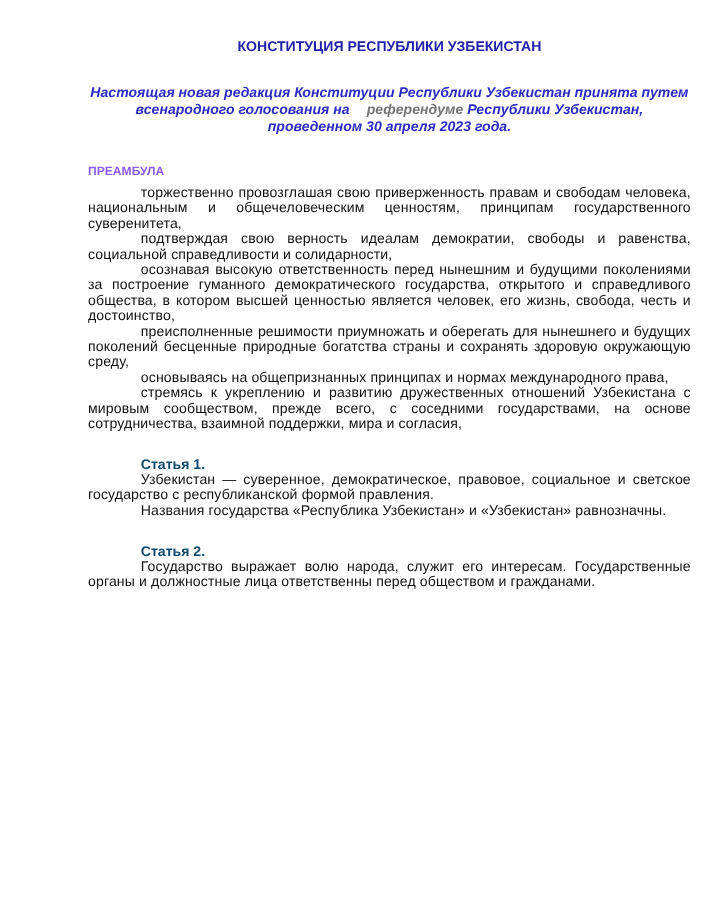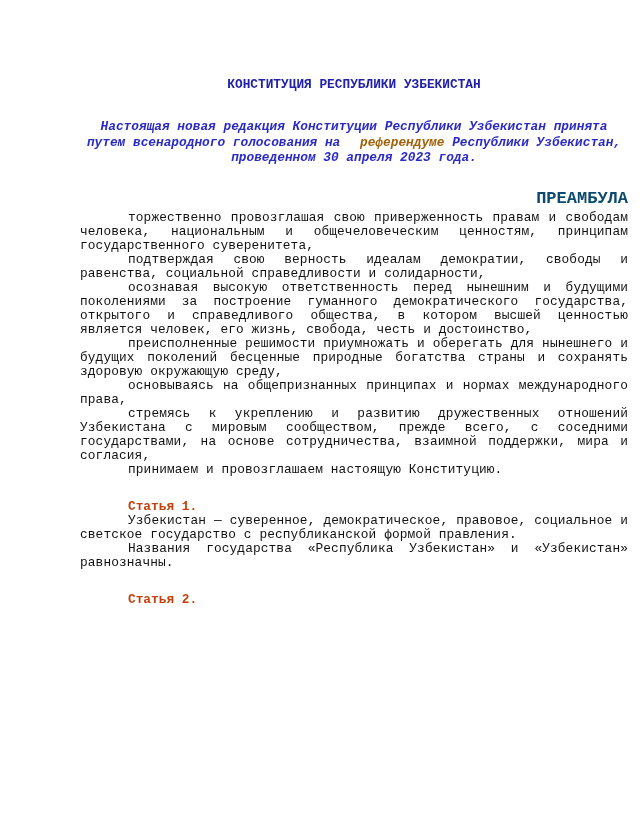"КОНСТИТУЦИЯ РЕСПУБЛИКИ УЗБЕКИСТАН" .page { font-family: Liberation Mono, monospace -> none; padding: 78px 12px 0 80px -> 35px 12px 0 80px }
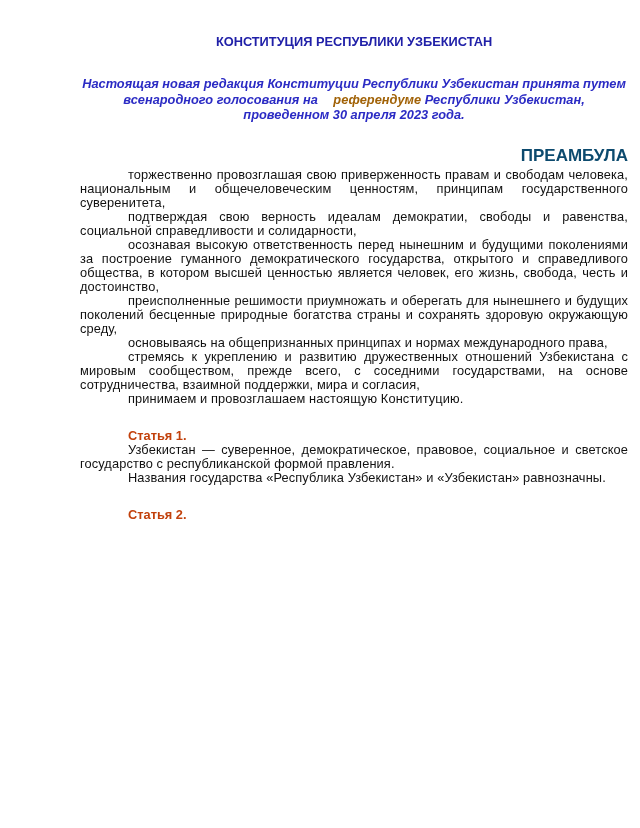"референдуме" .ref-link { color: #a16207 -> #737373 }
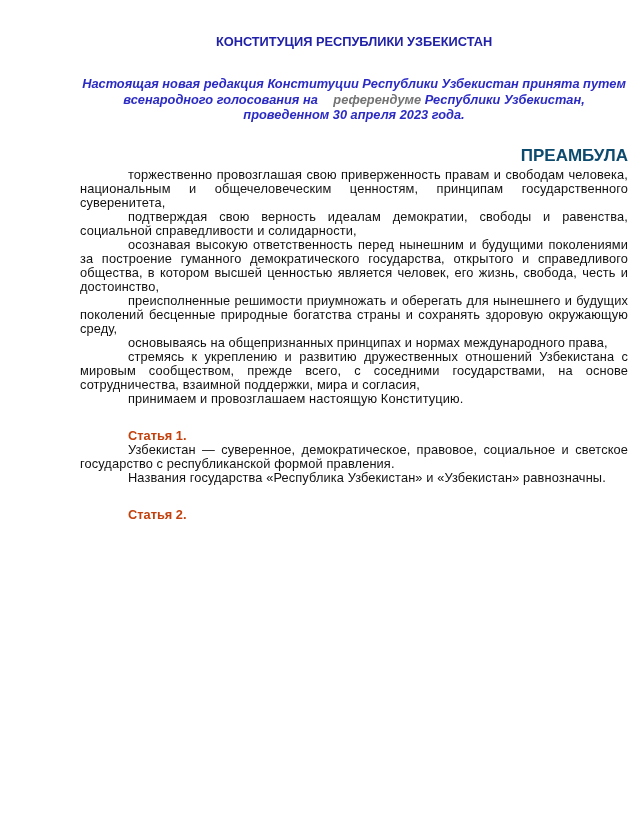"ПРЕАМБУЛА" .center-heading { color: #0c4a6e -> #8b5cf6; font-size: 17px -> 11px; text-align: right -> left }
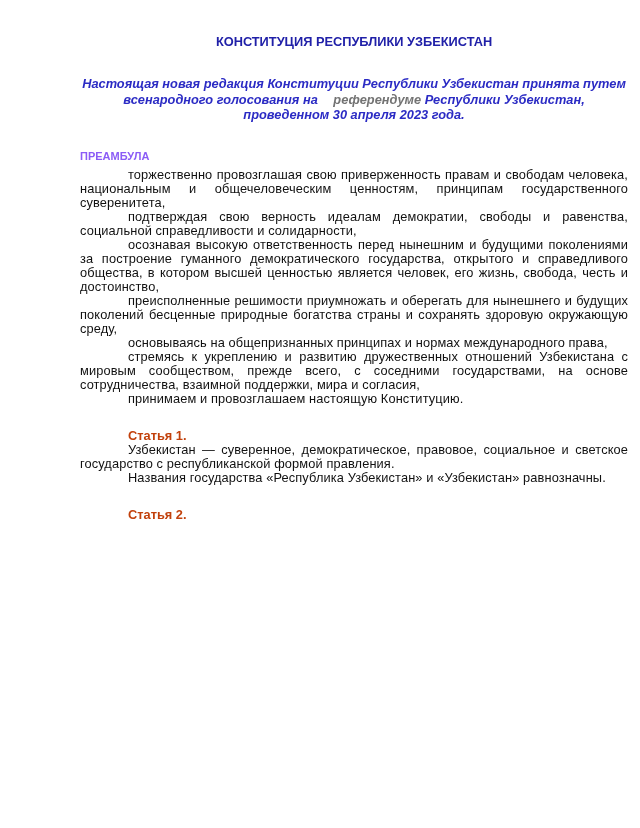"принимаем и провозглашаем настоящую" p.body-para { html: <p>принимаем и провозглашаем настоящую Конституцию.</p> -> none }
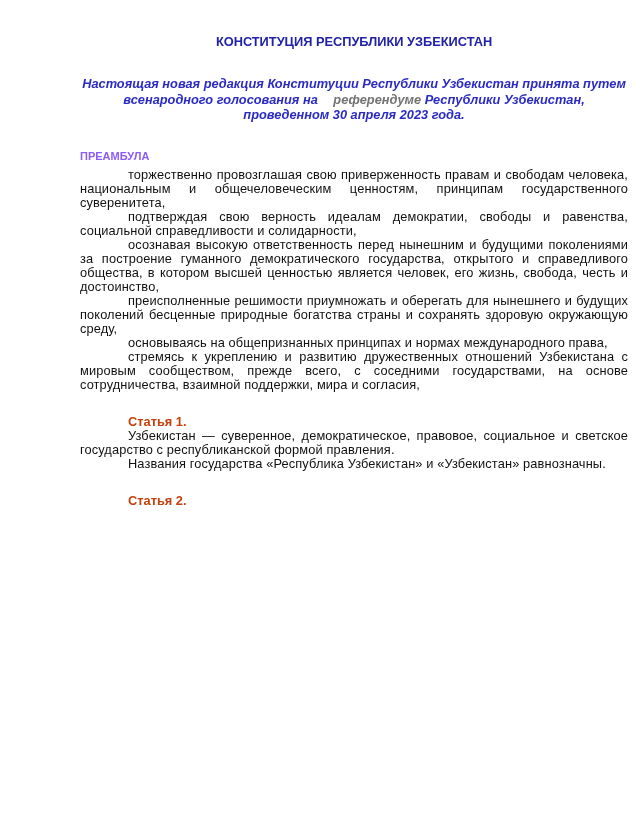"Статья 1." .article-label { color: #c2410c -> #0c4a6e }
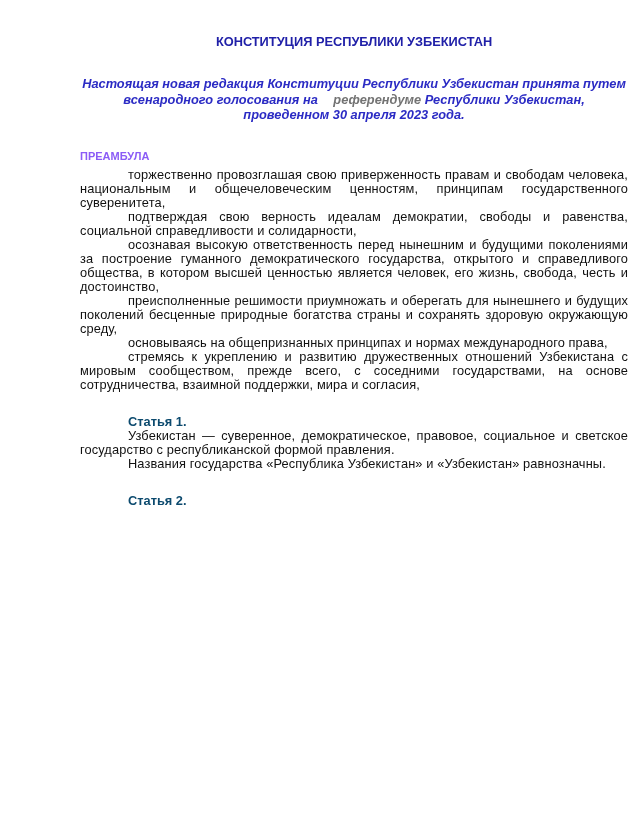"Государство выражает волю народа, служит" p.body-para { html: none -> <p>Государство выражает волю народа, служит его интересам. Государственные органы и должностные лица ответственны перед обществом и гражданами.</p> }
